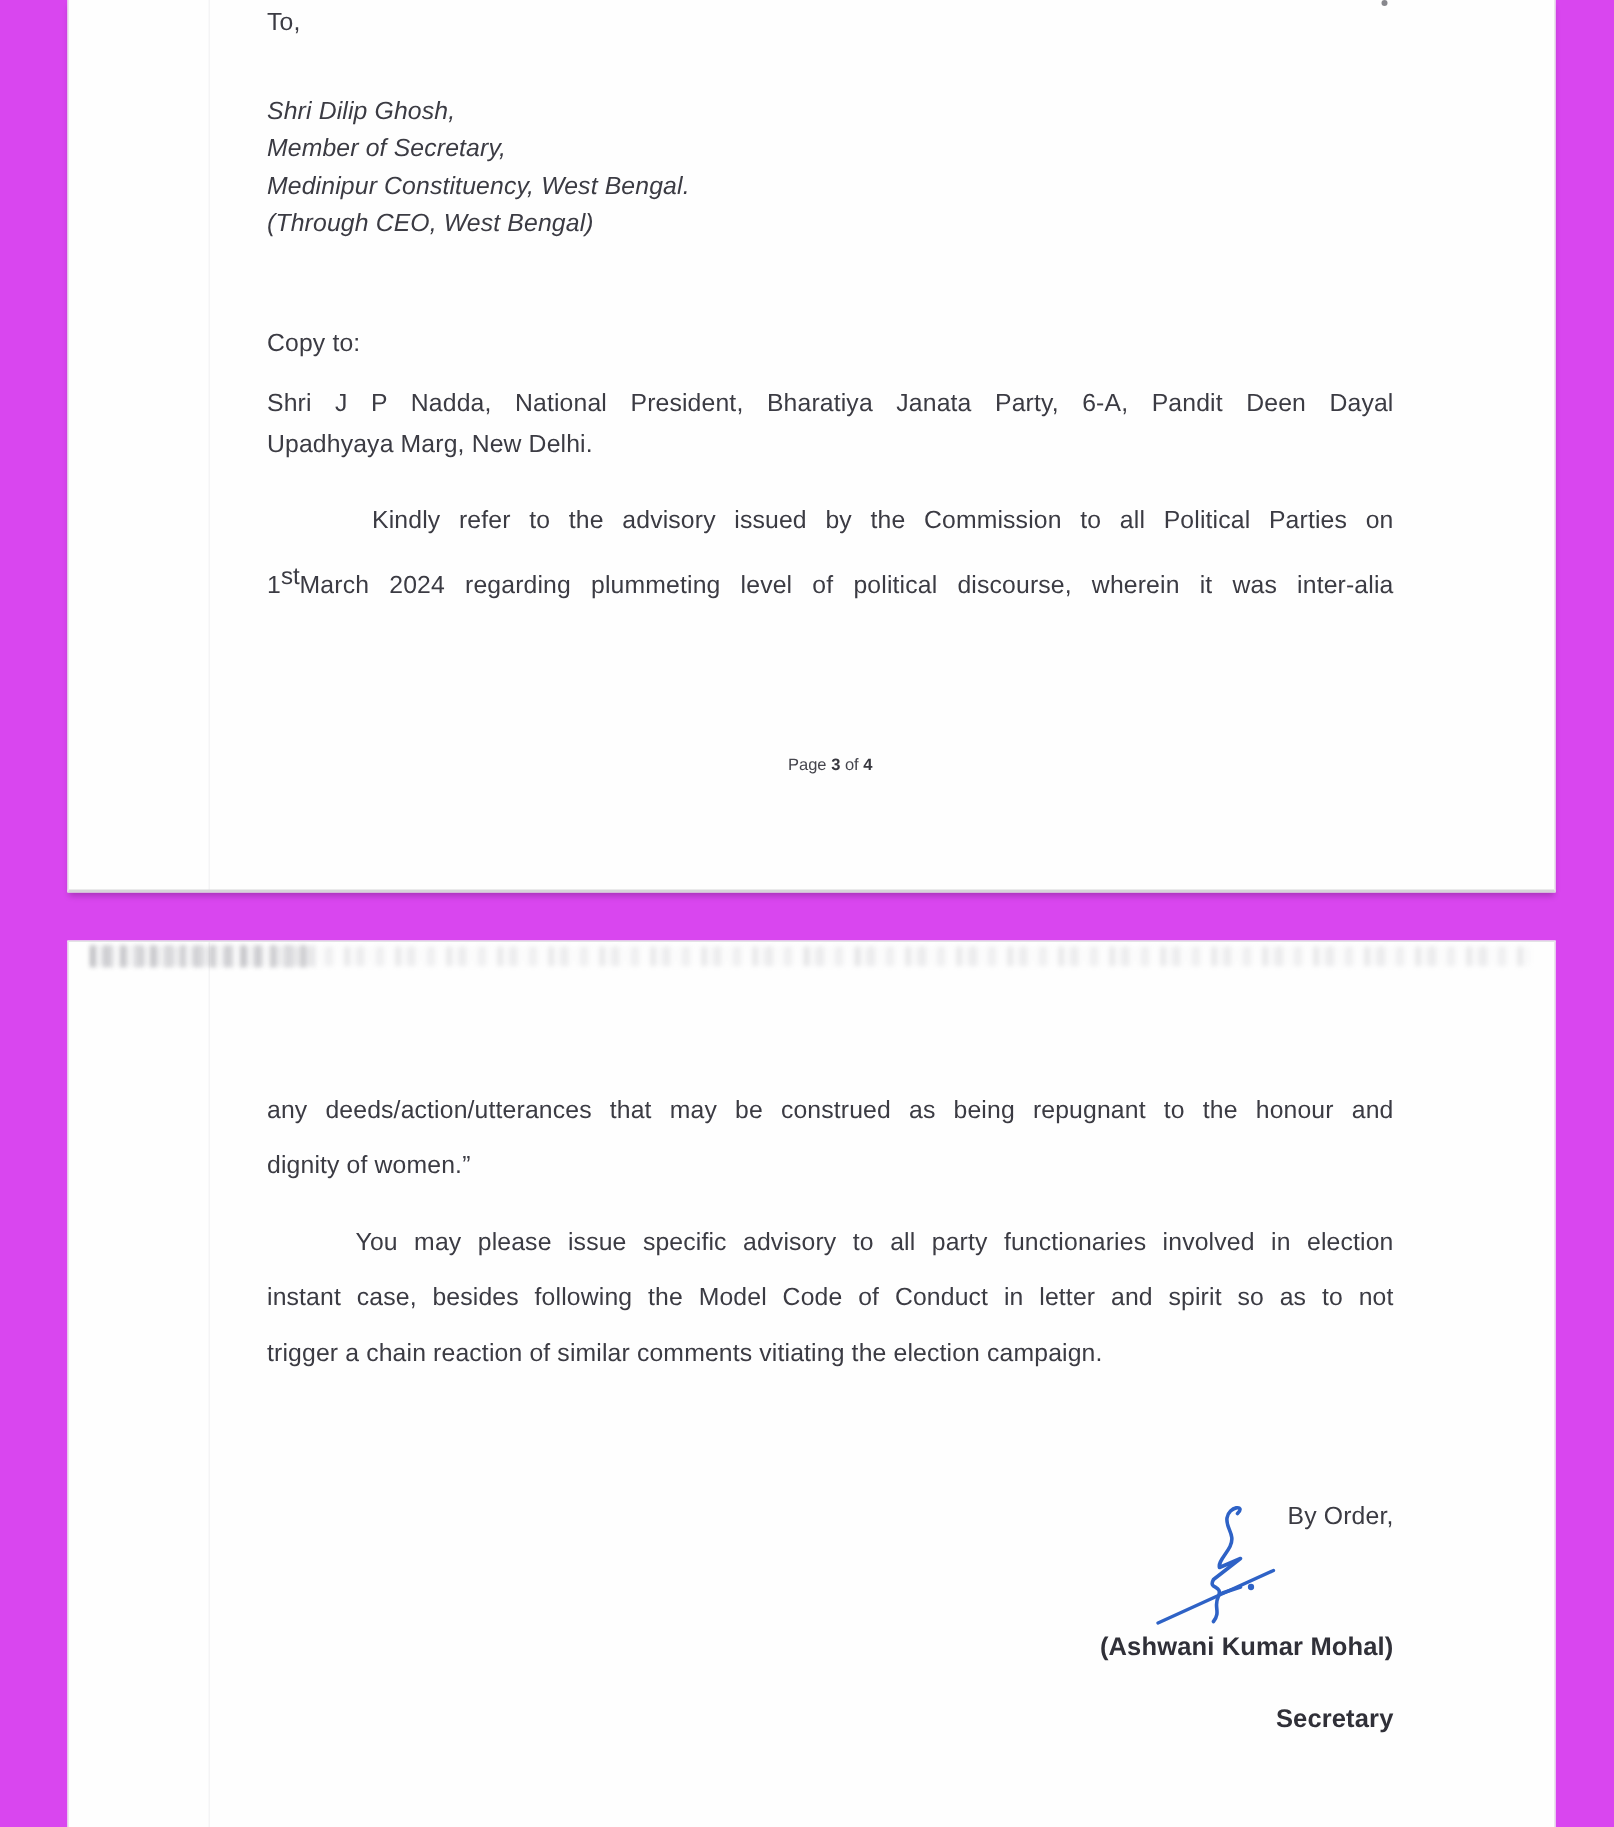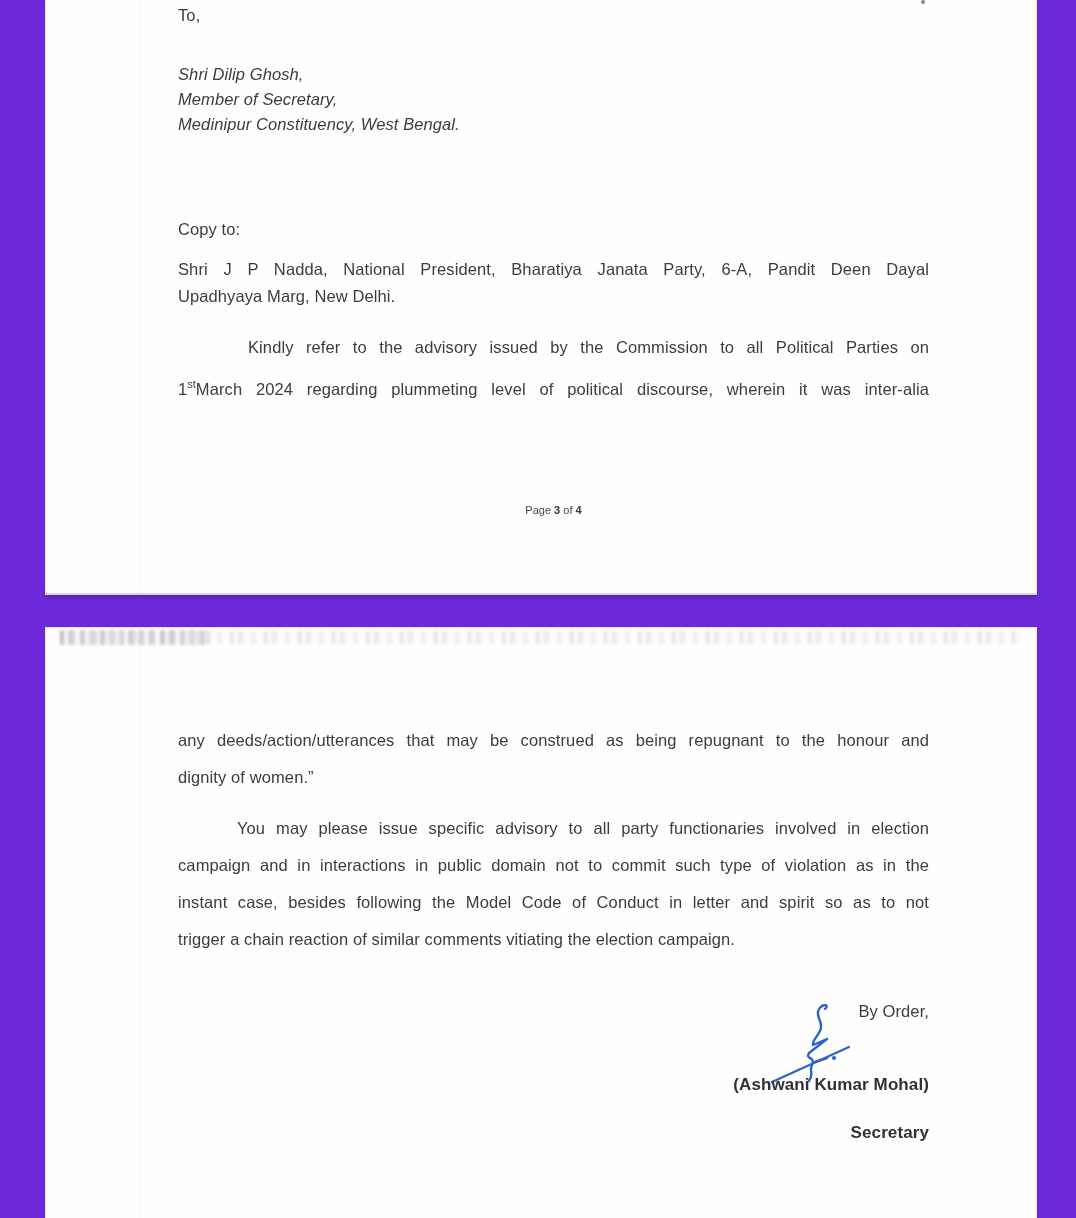"To," #screen { background: #6d28d9 -> #d946ef }
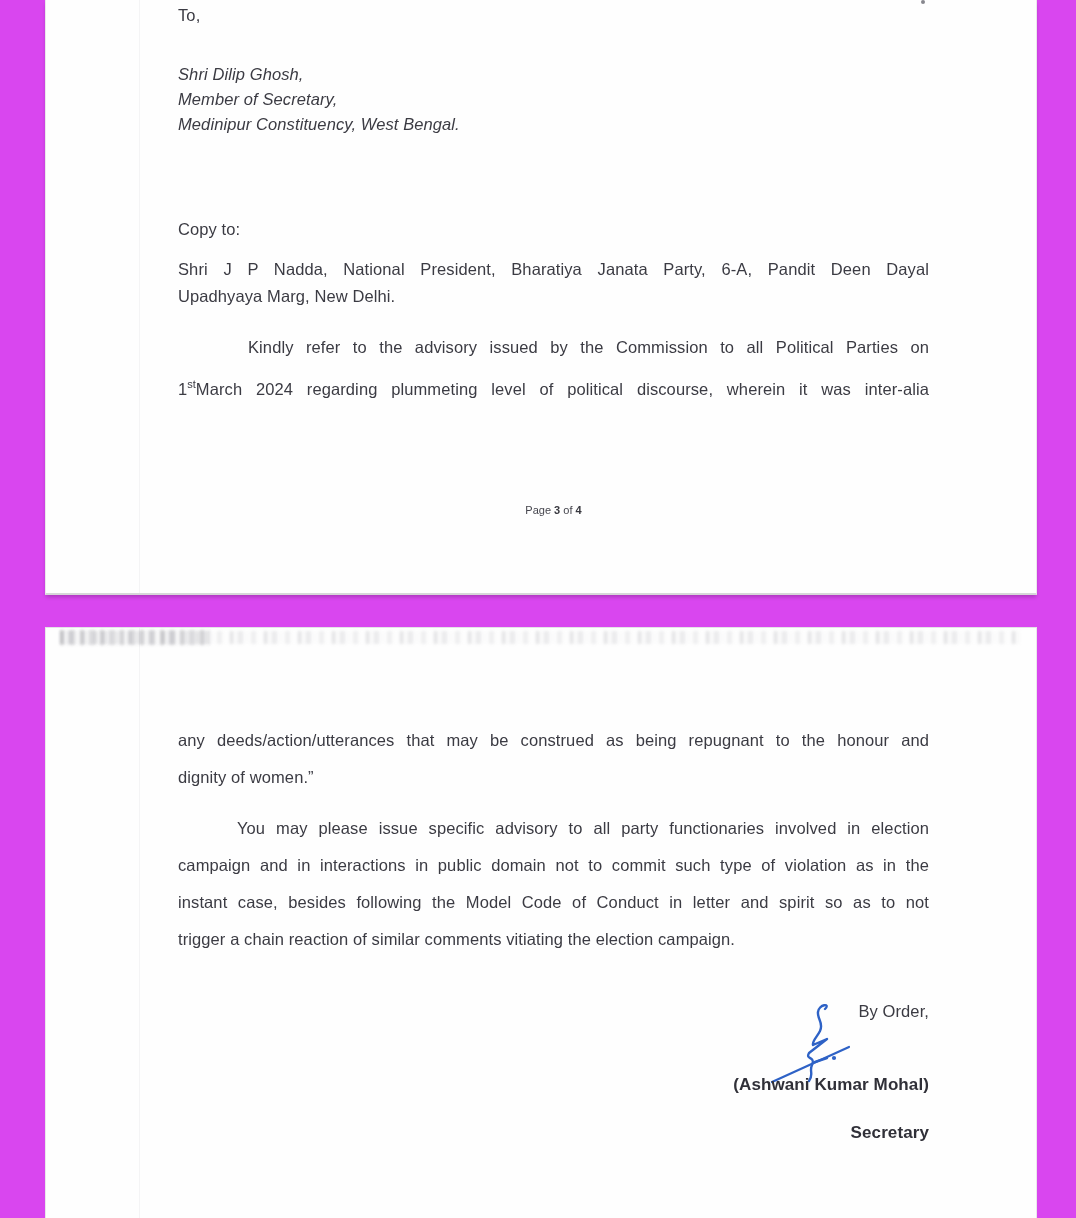"(Through CEO, West Bengal)" div { html: none -> <div>(Through CEO, West Bengal)</div> }
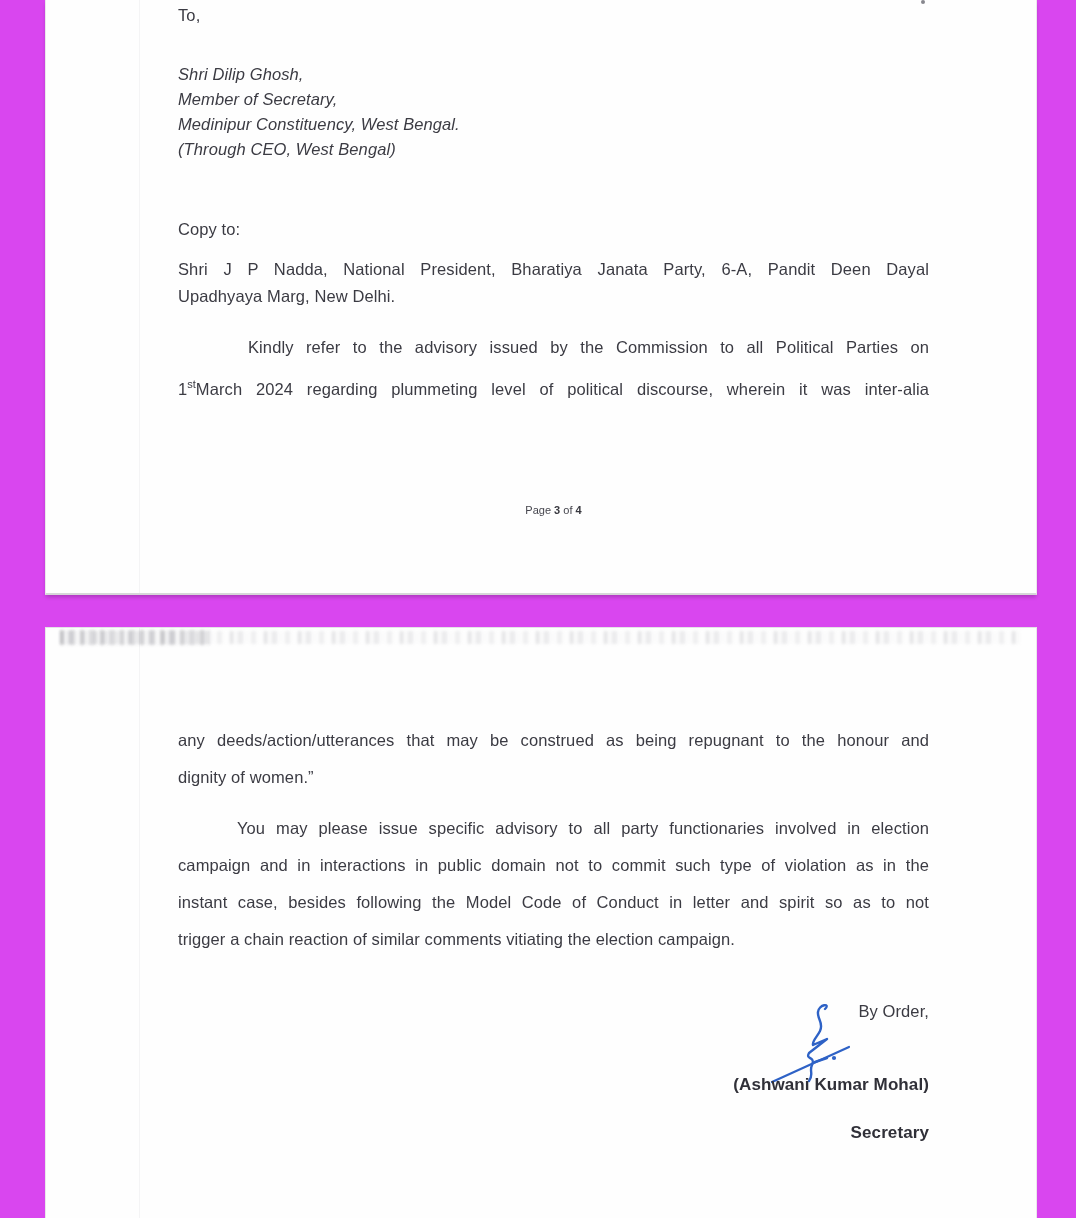"st" .sup { font-size: 11px -> 16px }
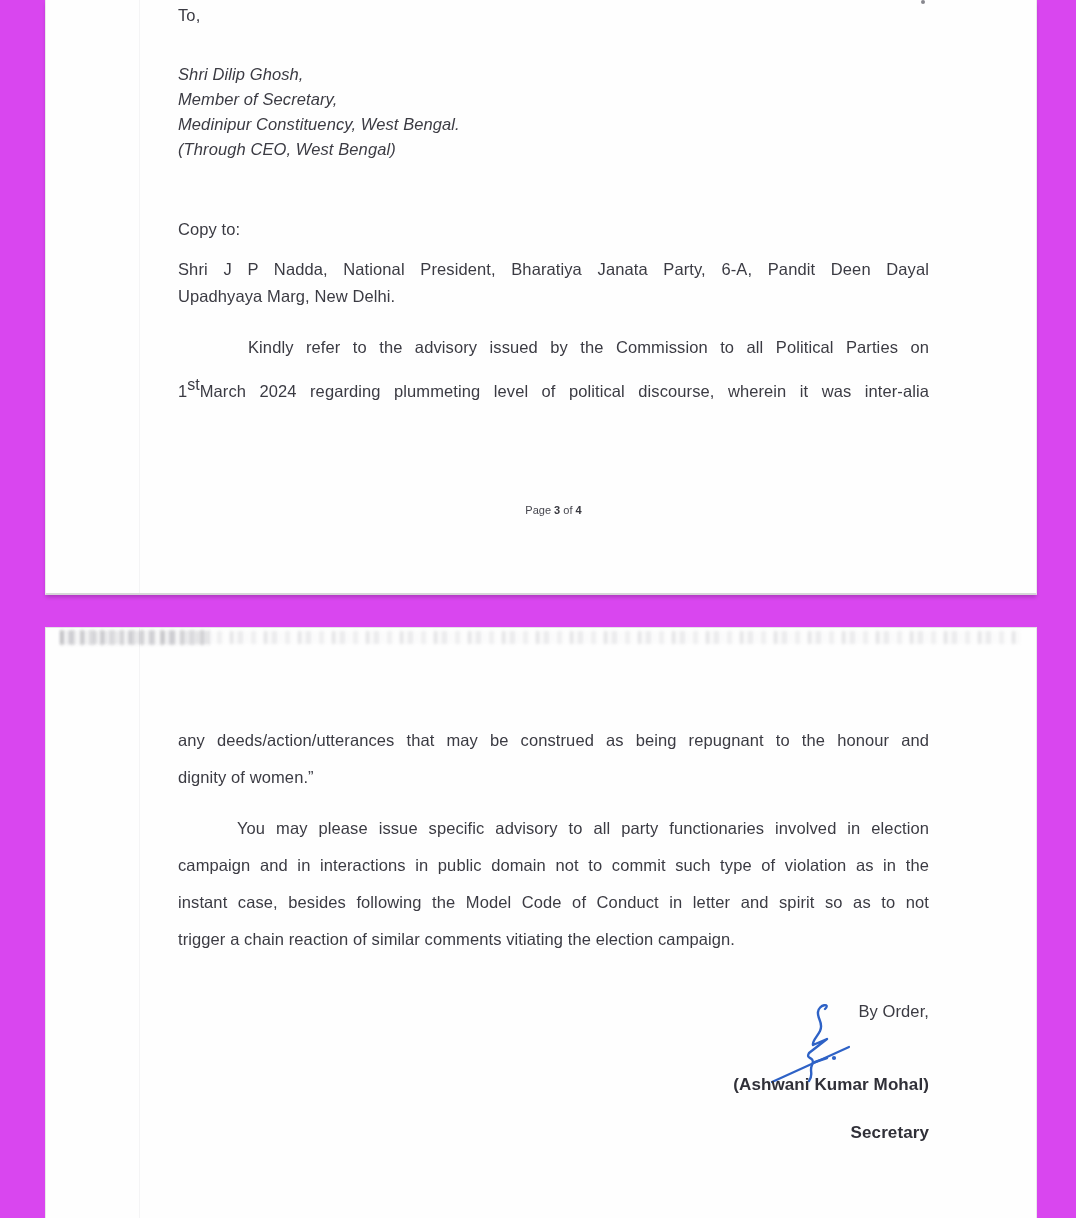"campaign and in interactions in" div.jline { html: <div>campaign and in interactions in public domain not to commit such type of violation as in the</div> -> none }
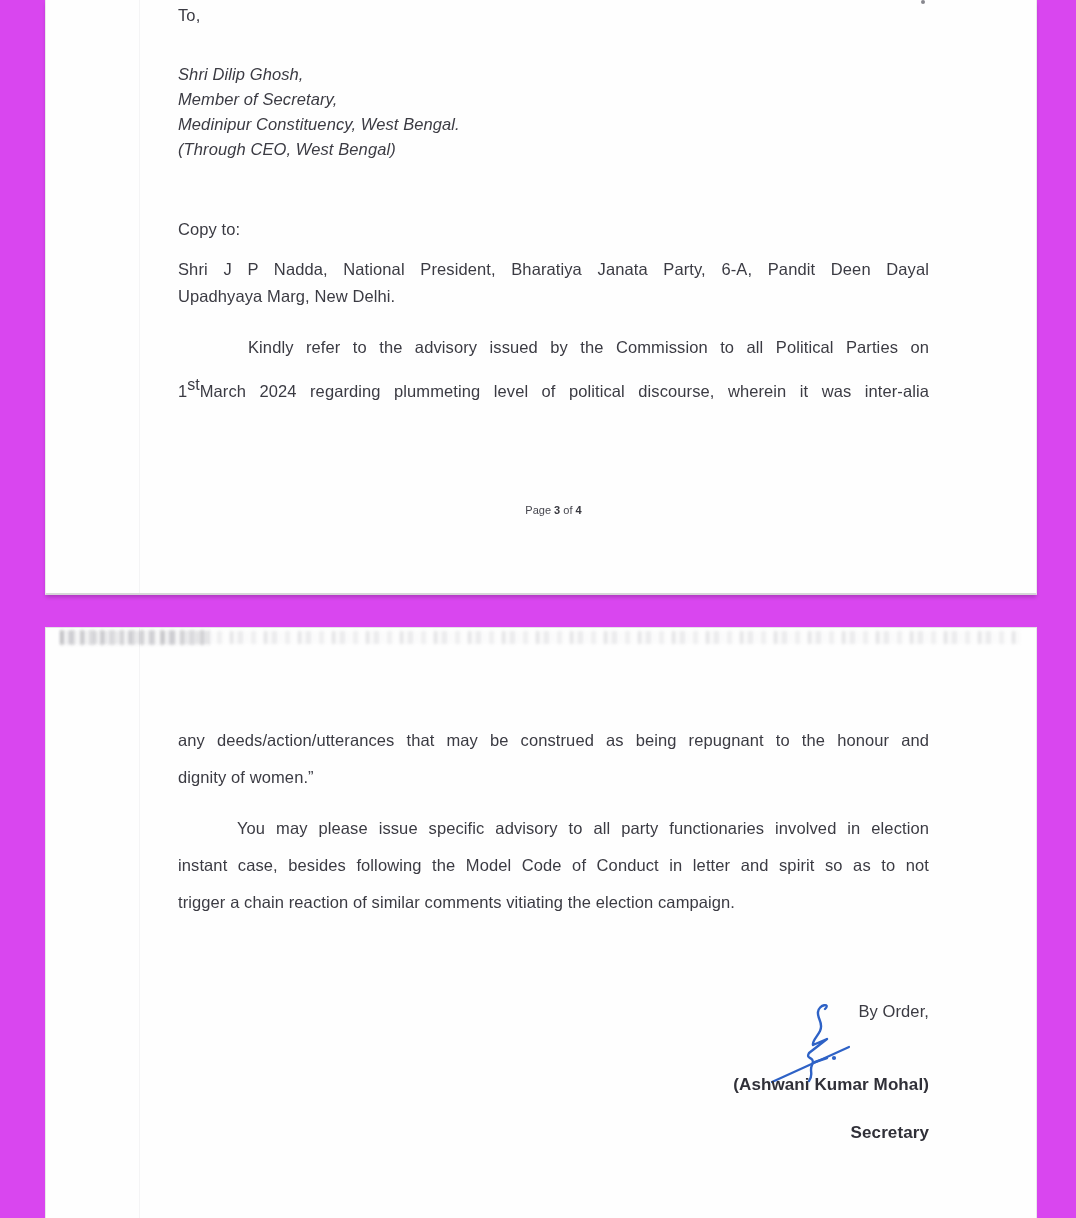"(Ashwani Kumar Mohal)" .bold-name { margin-top: none -> 13px }
